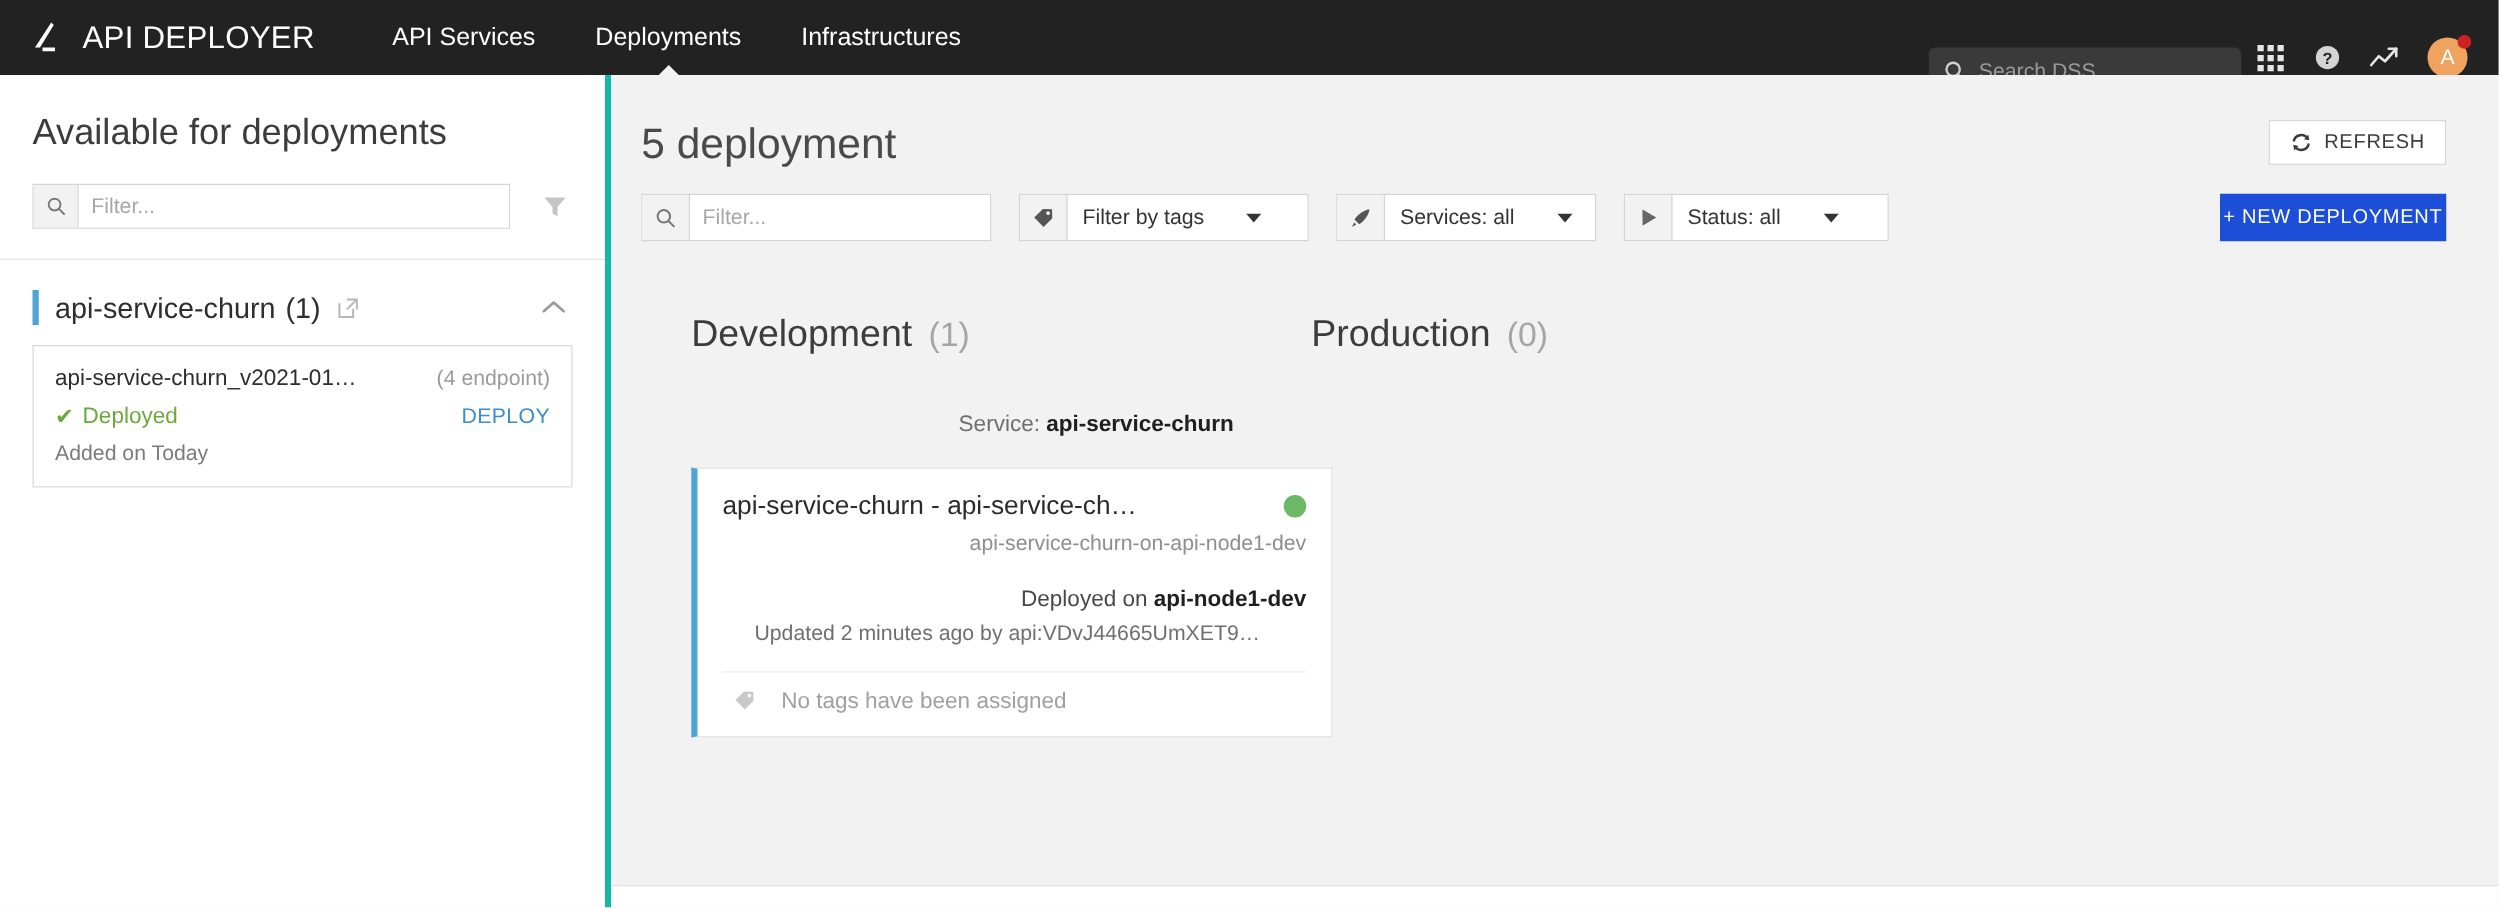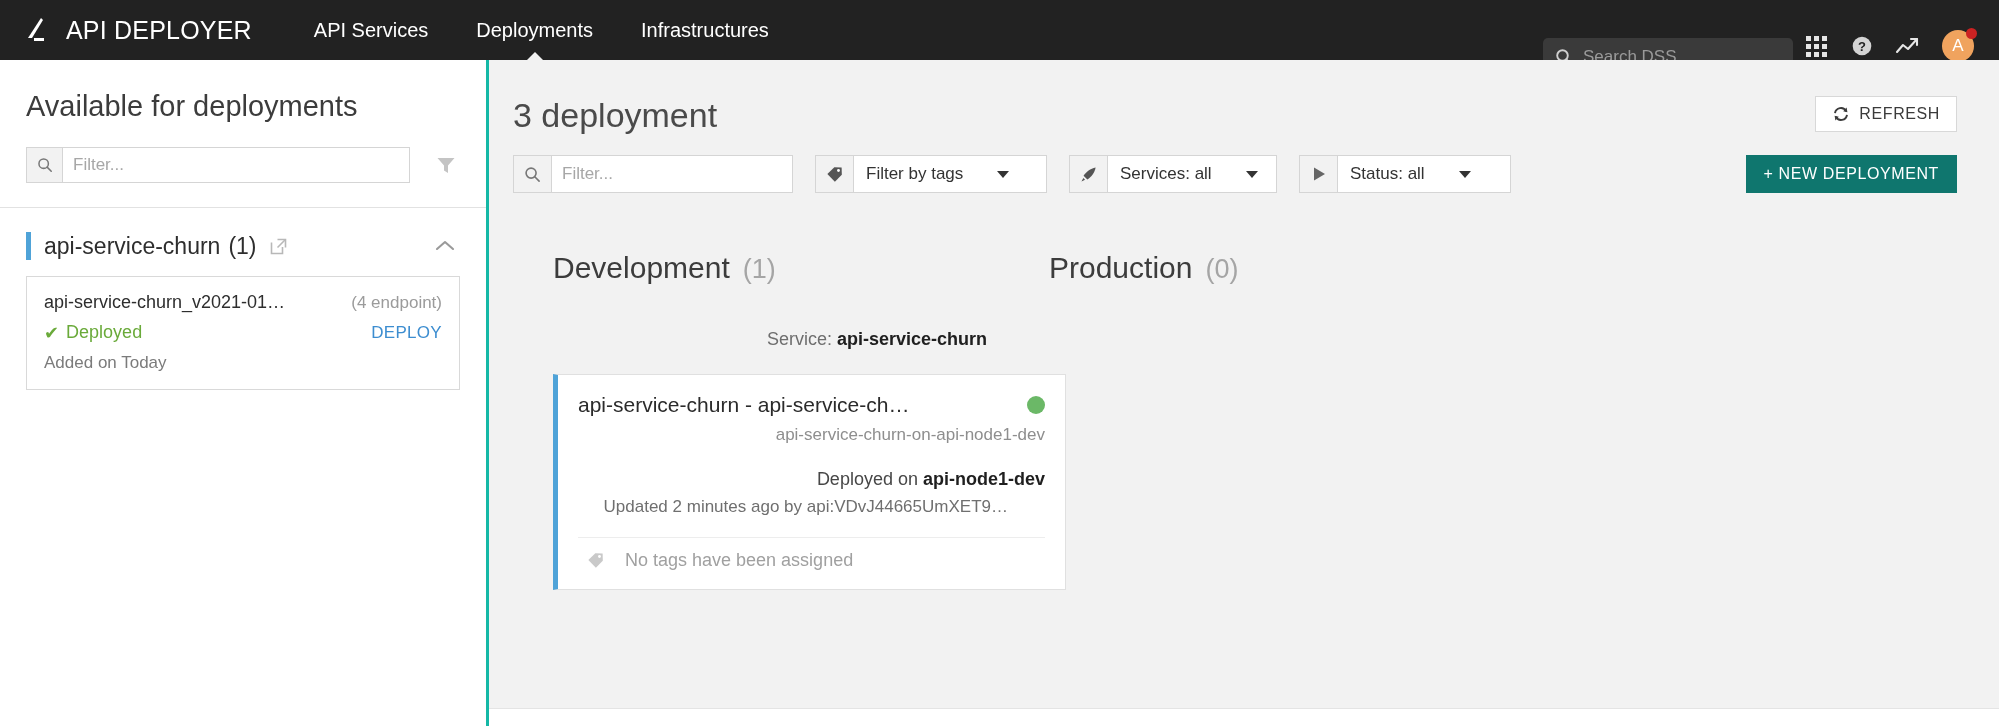"Available for deployments" .left-panel { border-right: 3px solid #14b8a6 -> 5px solid #14b8a6 }
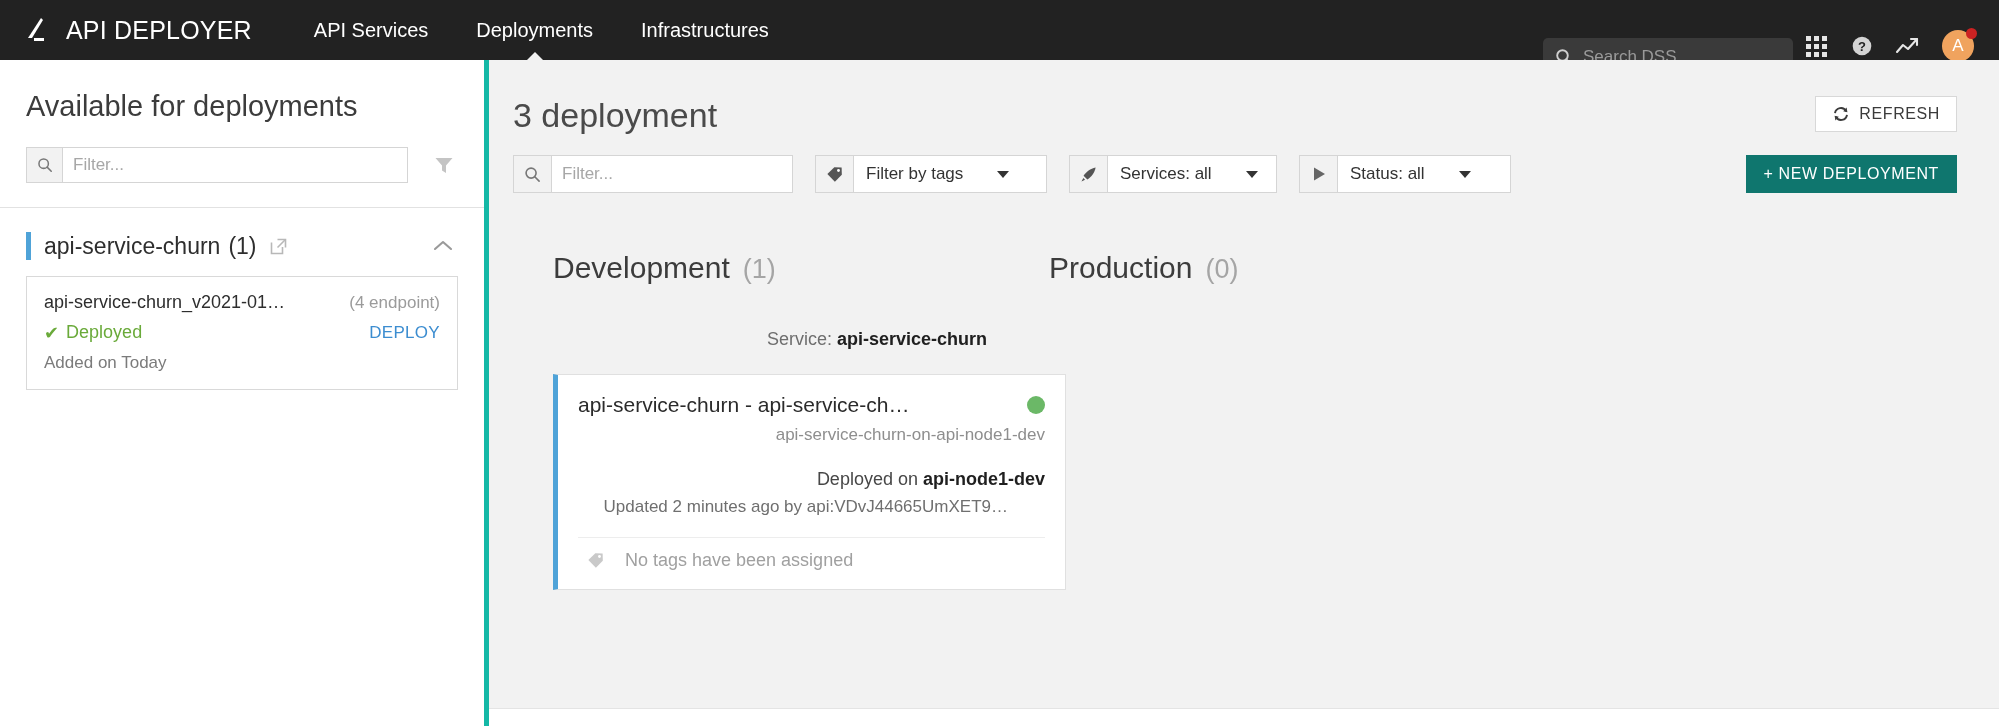"3 deployment" h1.main-title { text: 3 -> 5 }
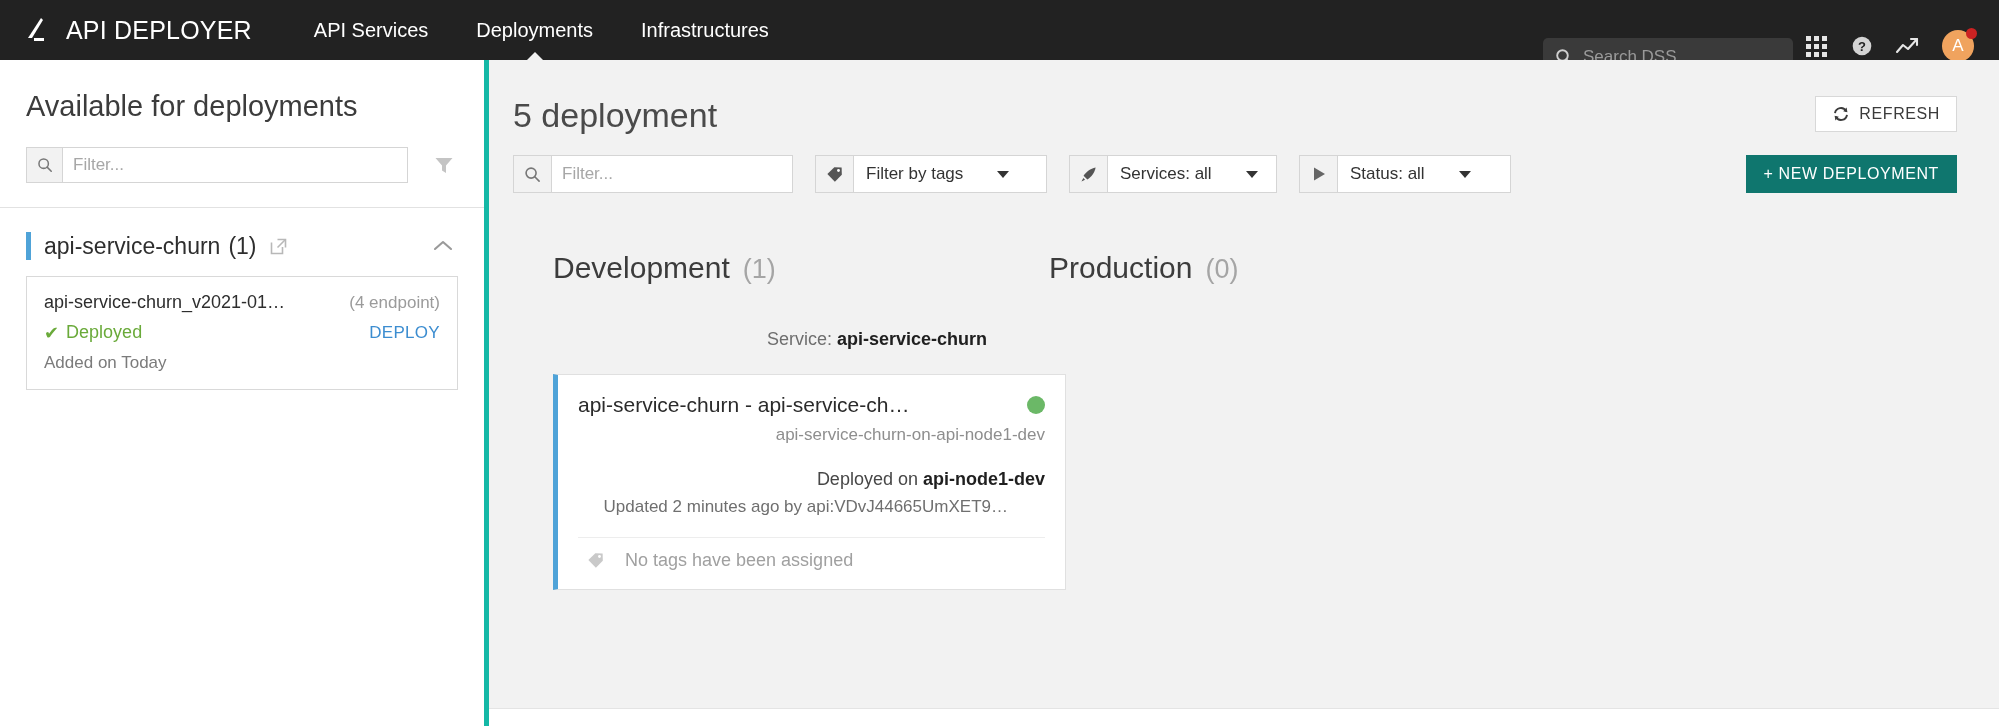"+ NEW DEPLOYMENT" .new-dep-btn { background: #0f766e -> #1d4ed8; padding: 0 18px -> 0 3px }
